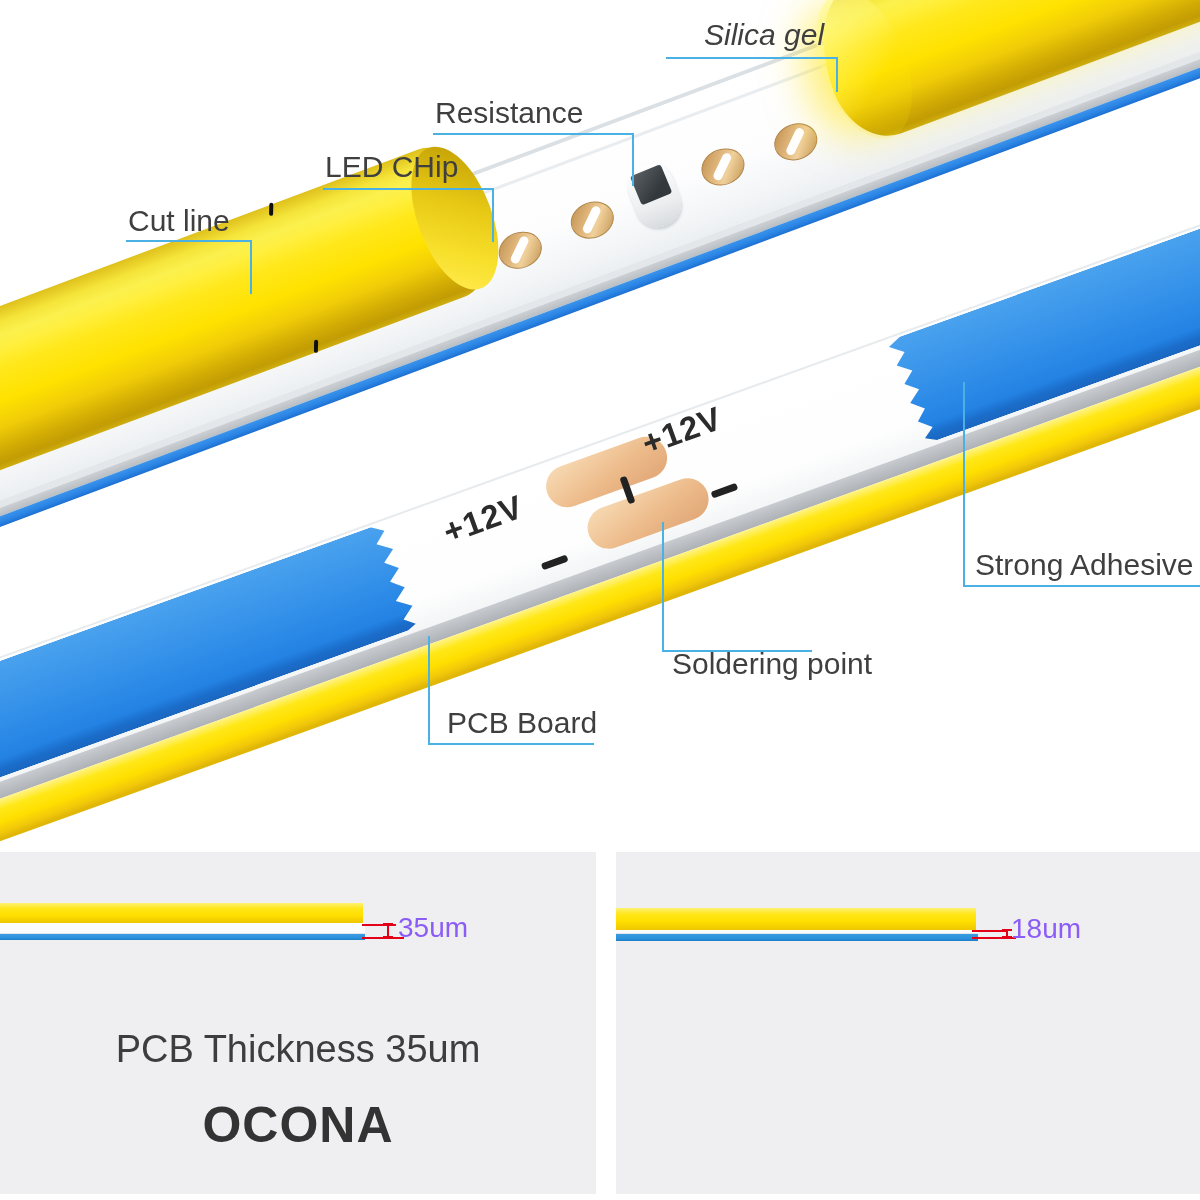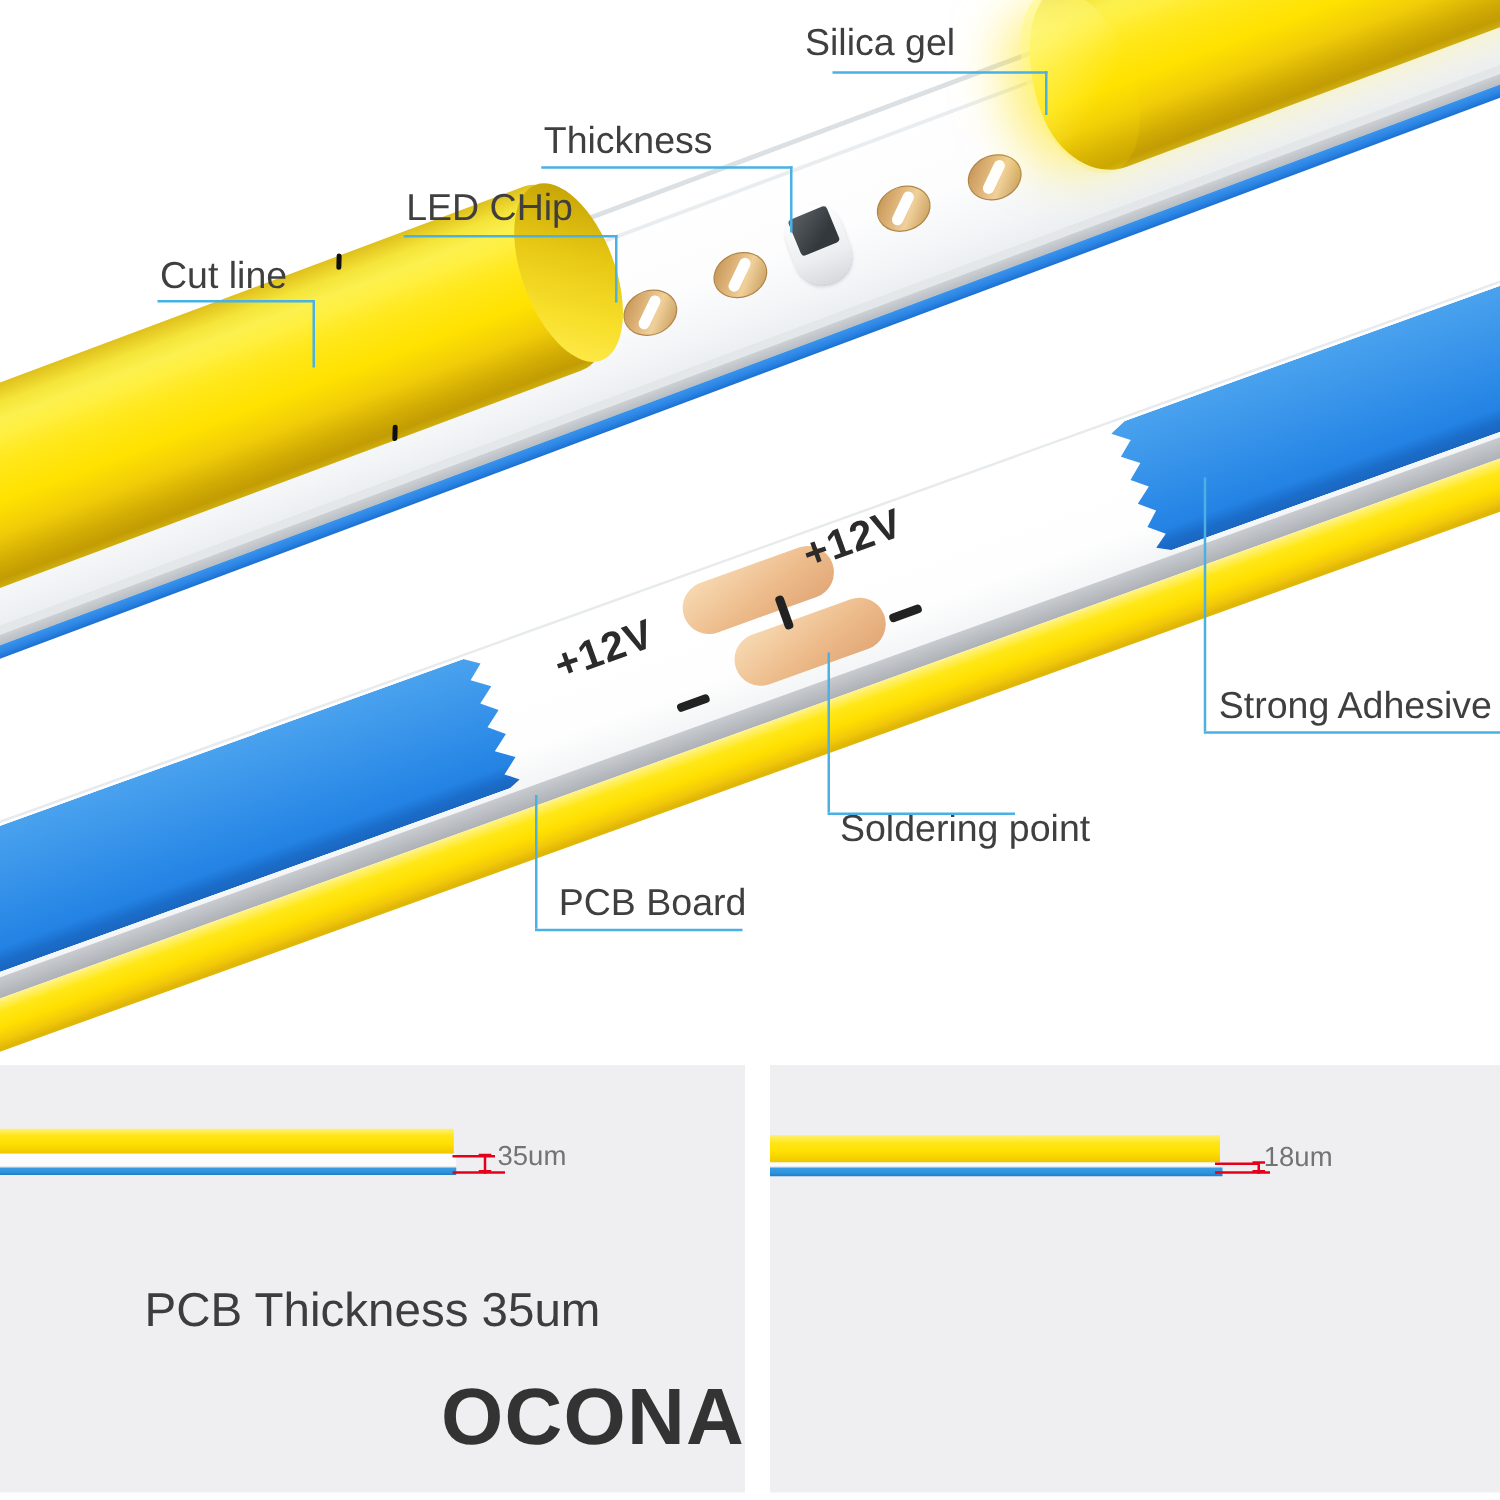"Silica gel" #co-silicagel-label { font-style: none -> italic; left: 644px -> 704px }
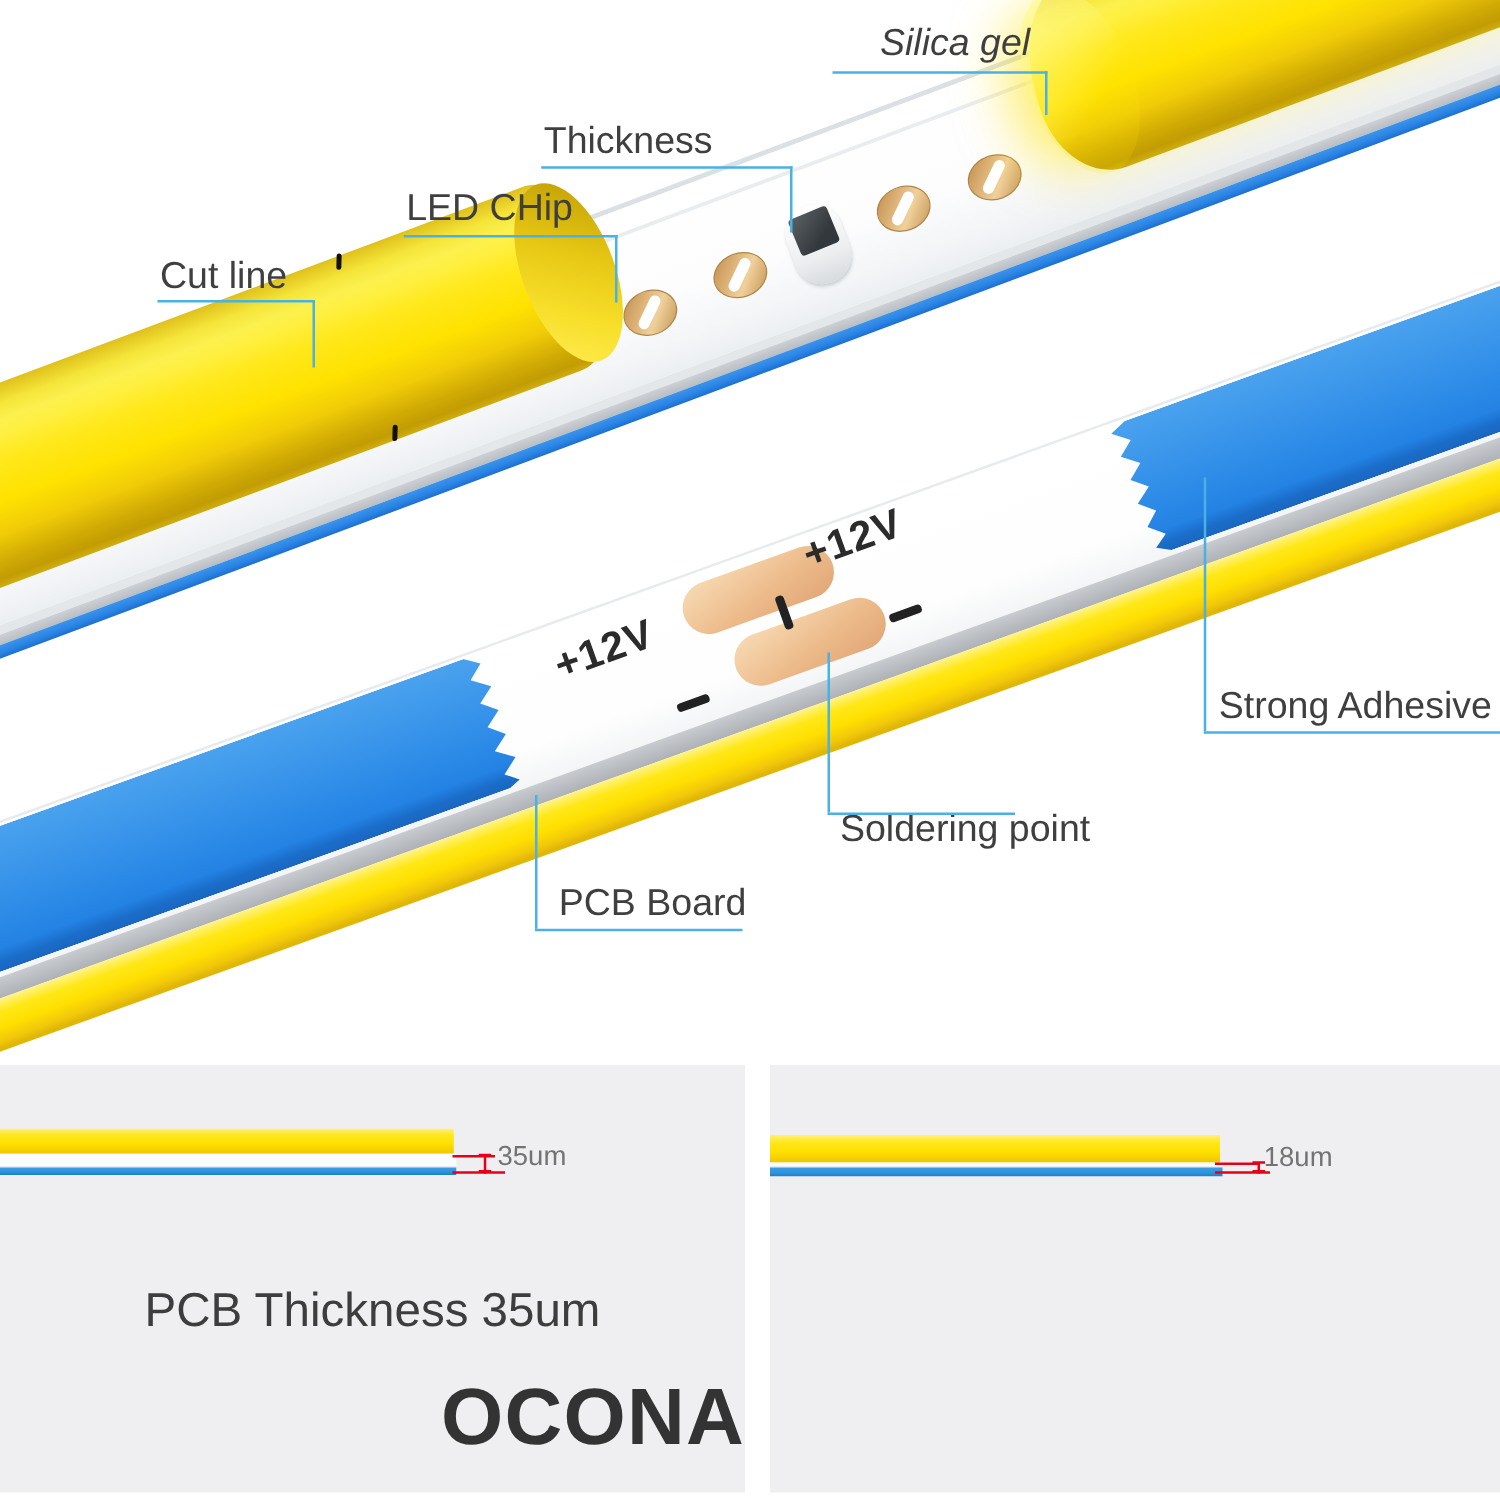"Thickness" div.callout-label { text: Thickness -> Resistance }
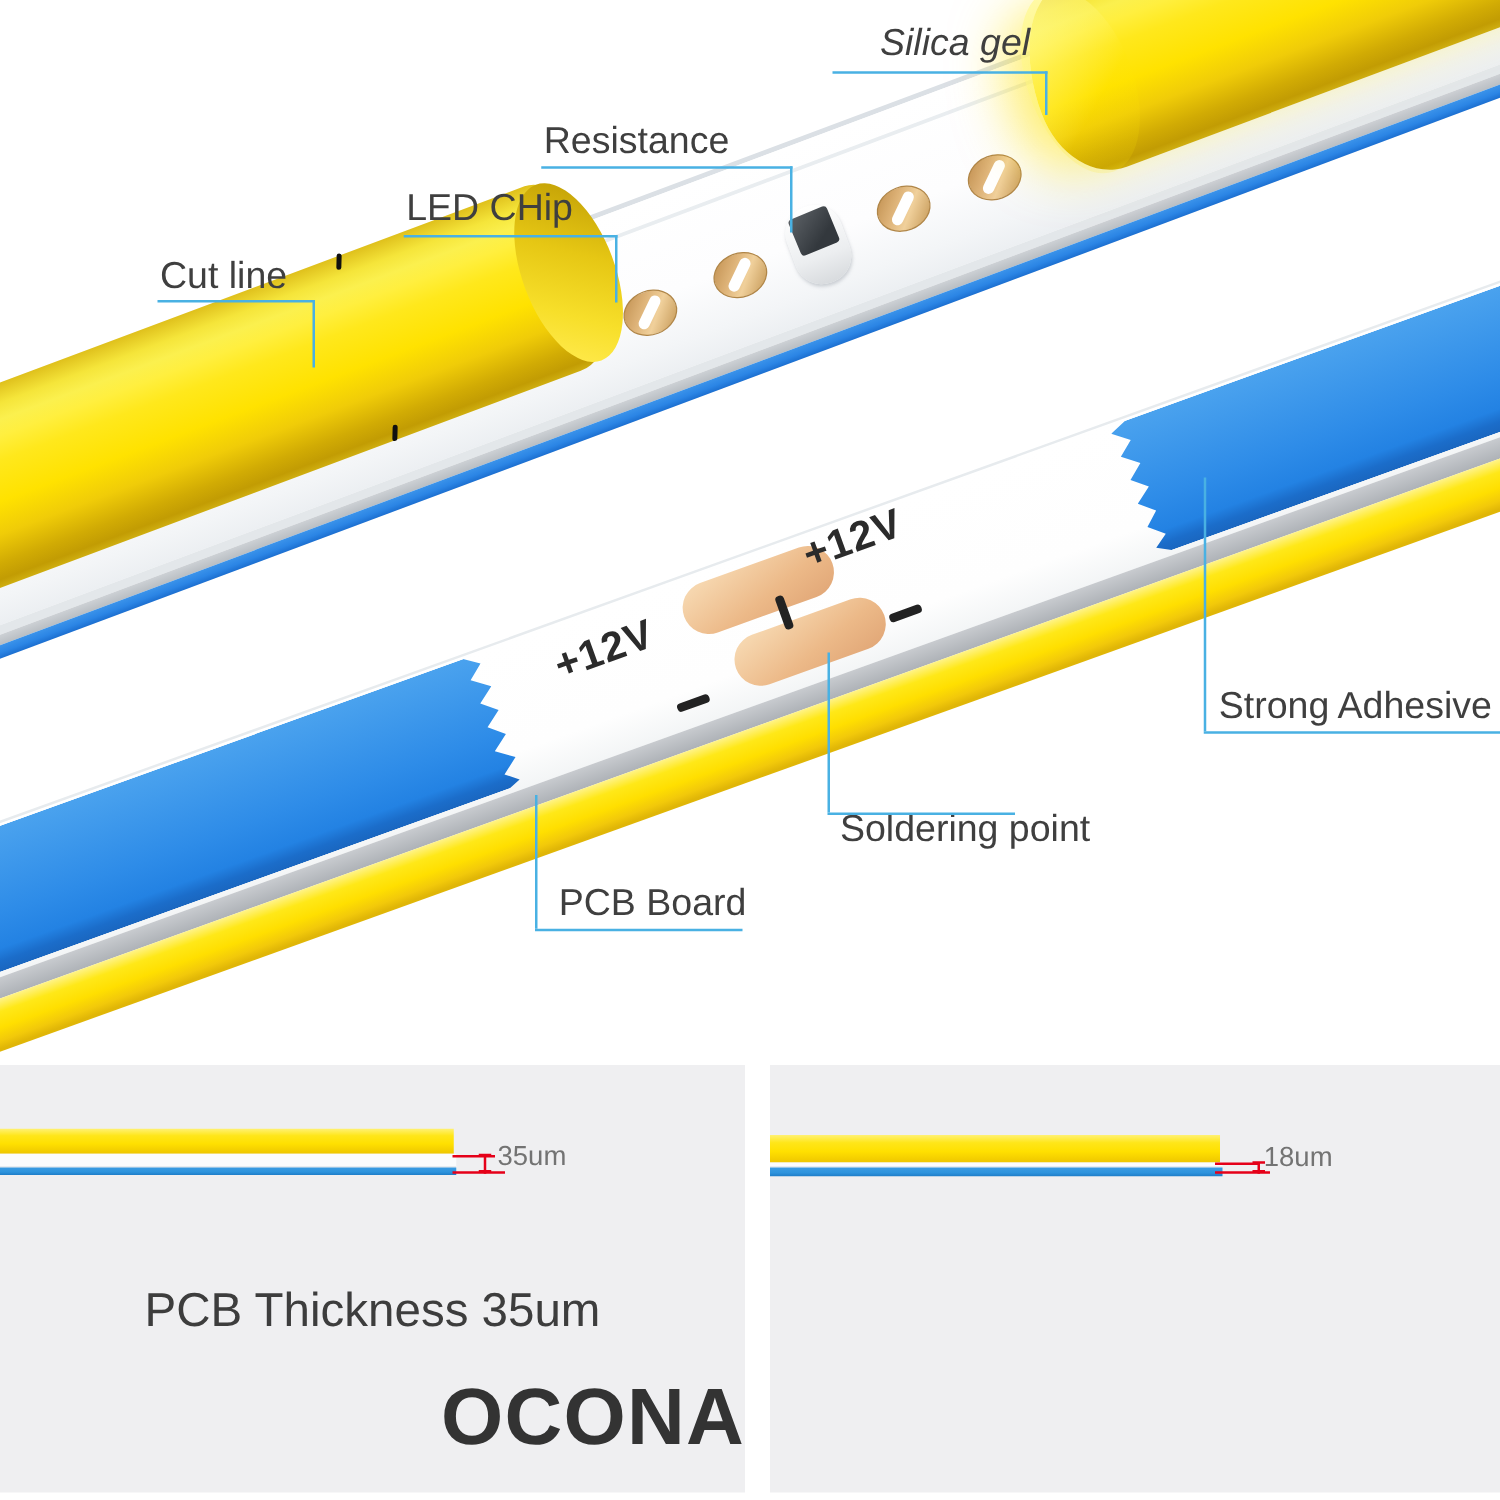"35um" .dim-label { color: #737373 -> #8b5cf6; font-size: 22px -> 28px }
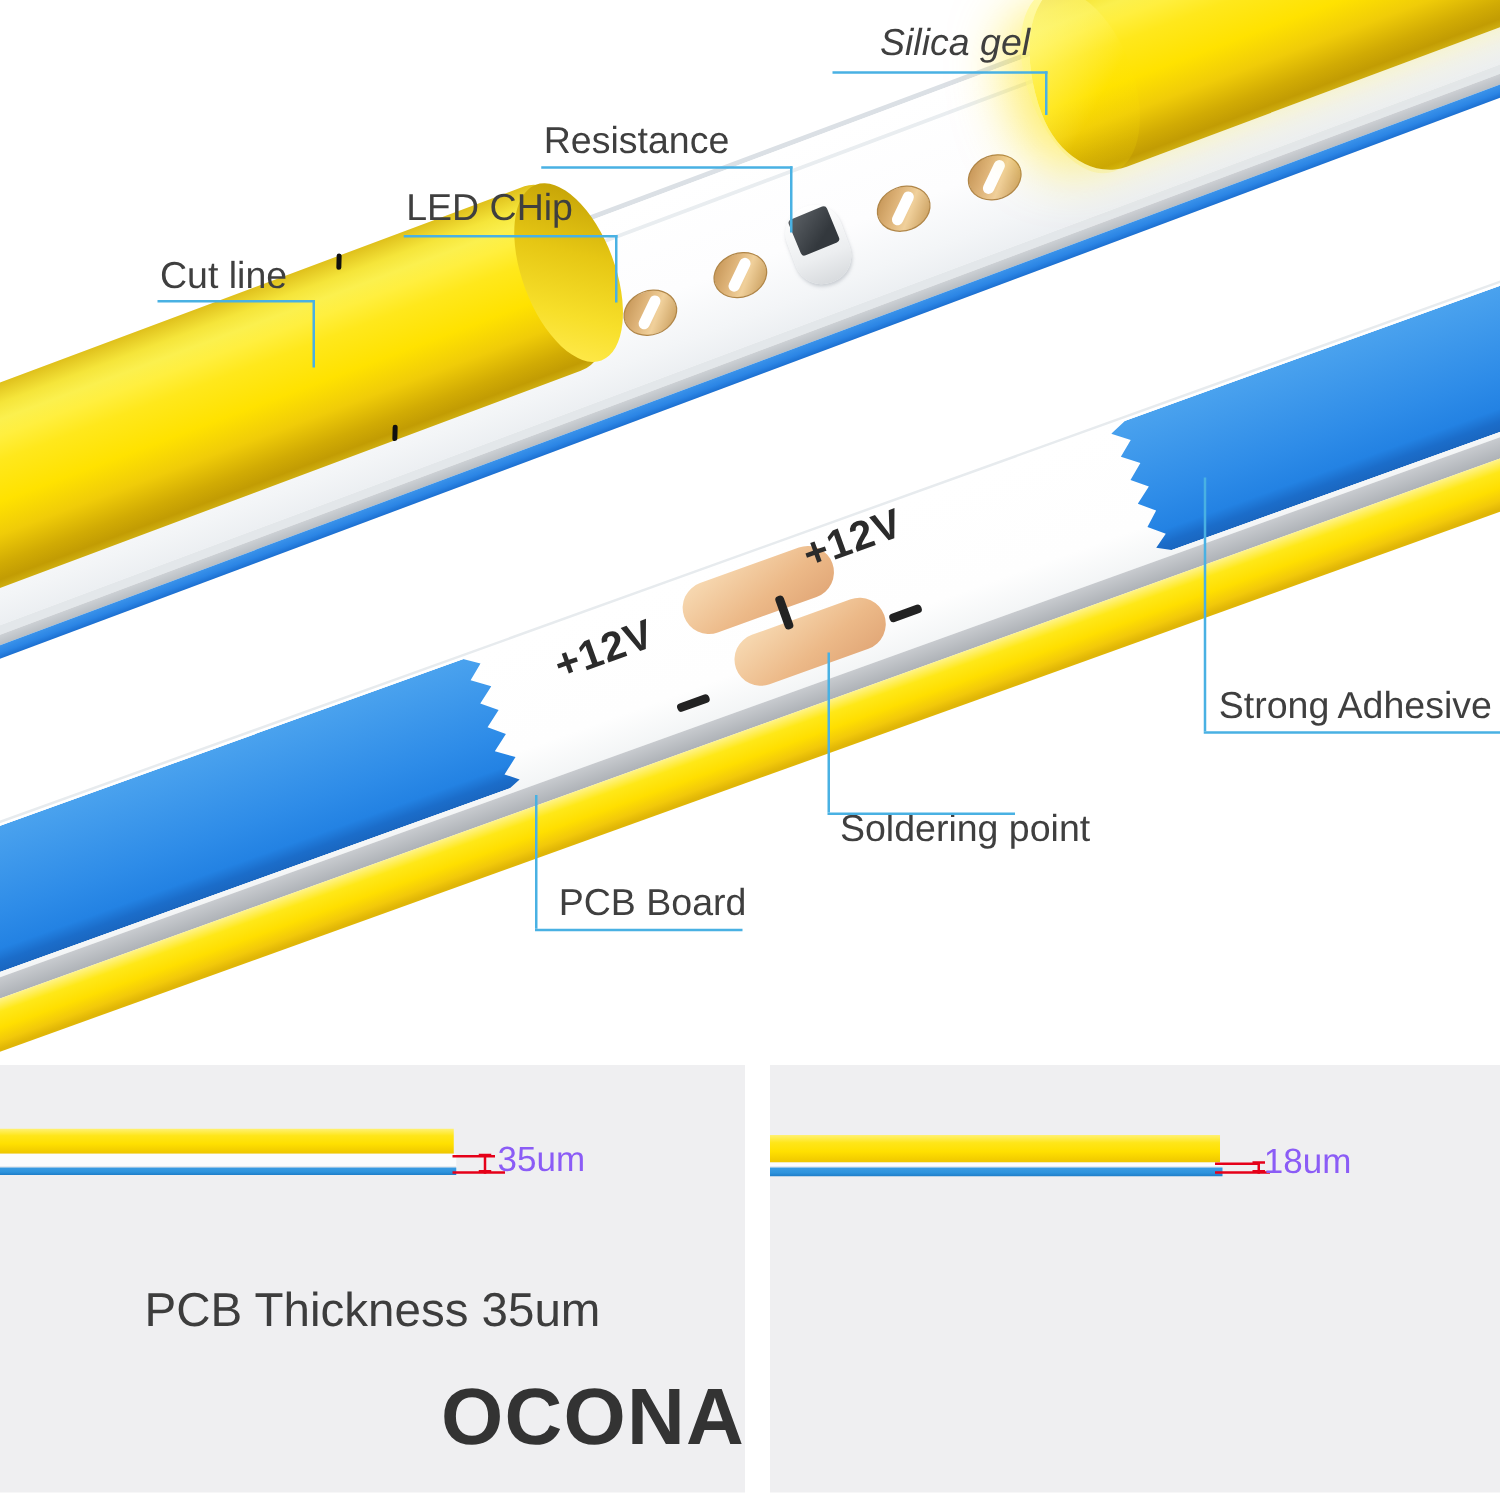"OCONA" .brand { font-size: 64px -> 50px; text-align: right -> center }
